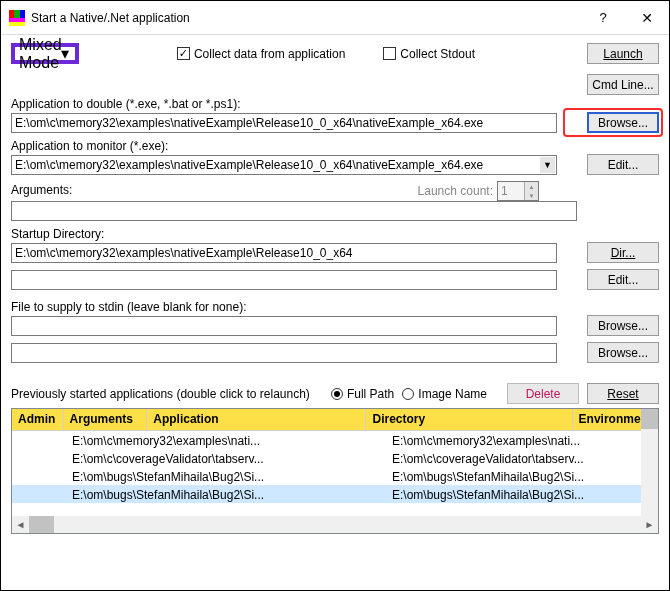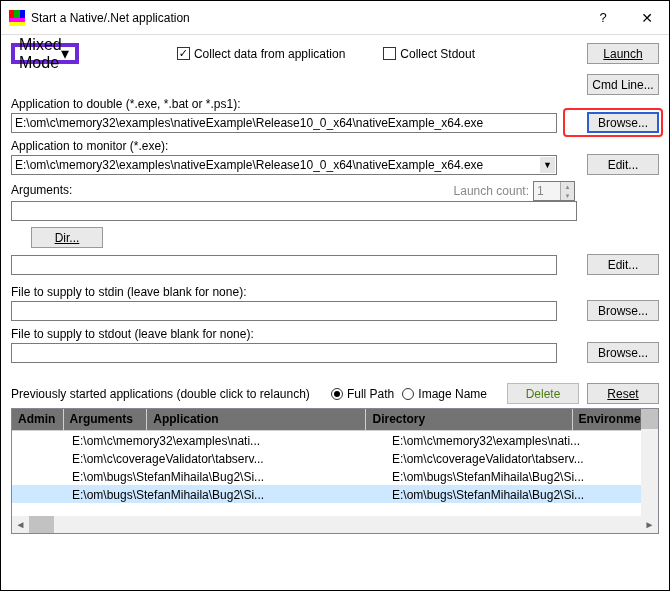"Launch count:" div.launch-count { margin-right: 84px -> 120px }
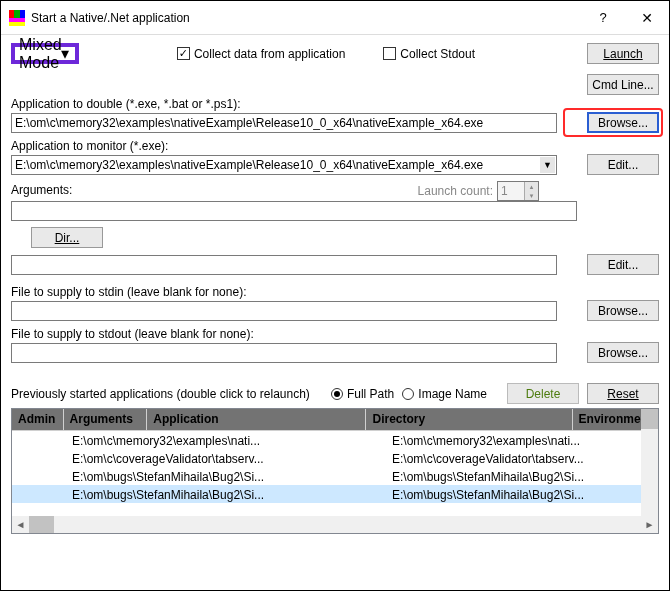"Startup Directory:" div.input-col { html: none -> <div> <span>Startup Directory:</span> <input> </div> }
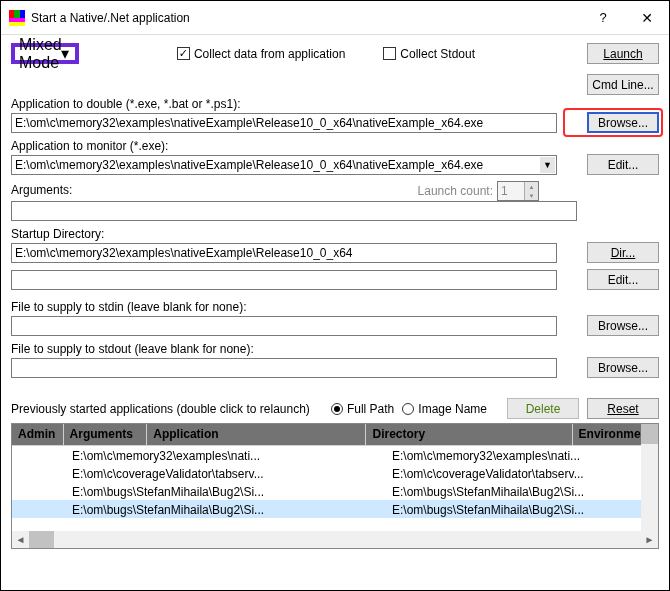"File to supply to stdout" span.label { html: <span>File to supply to stdout (leave blank for none):</span> -> none }
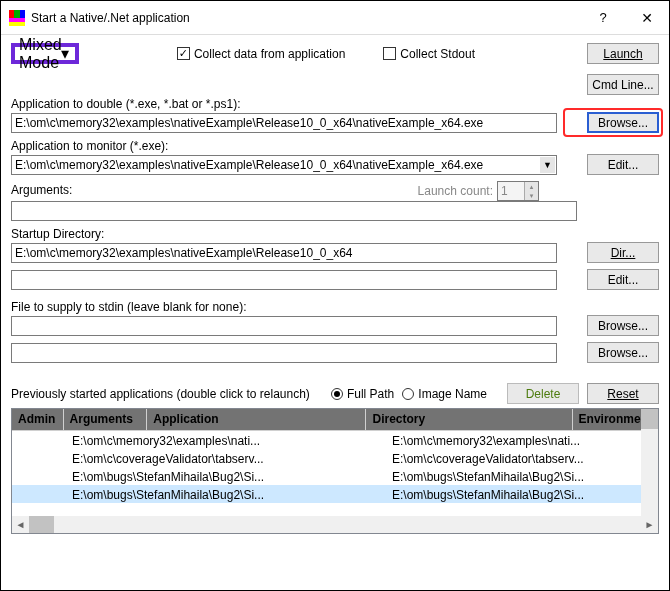"Delete" .btn.disabled { color: #4d7c0f -> #be185d }
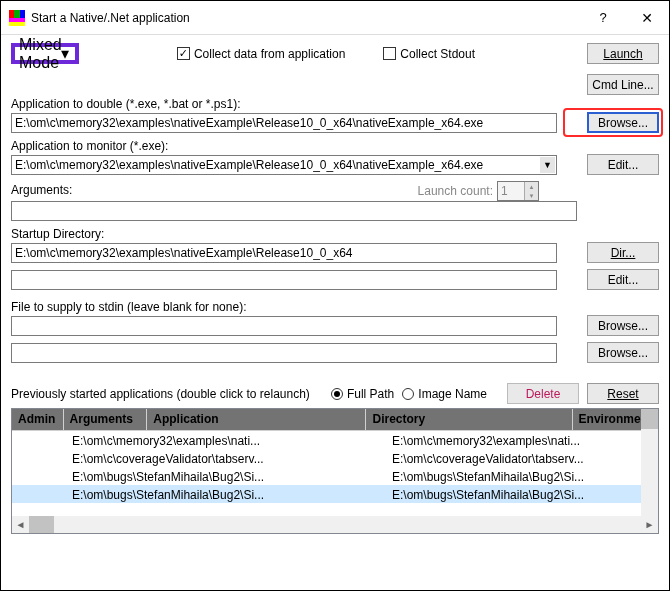"Admin" .table-head { background: #737373 -> #fde047 }
